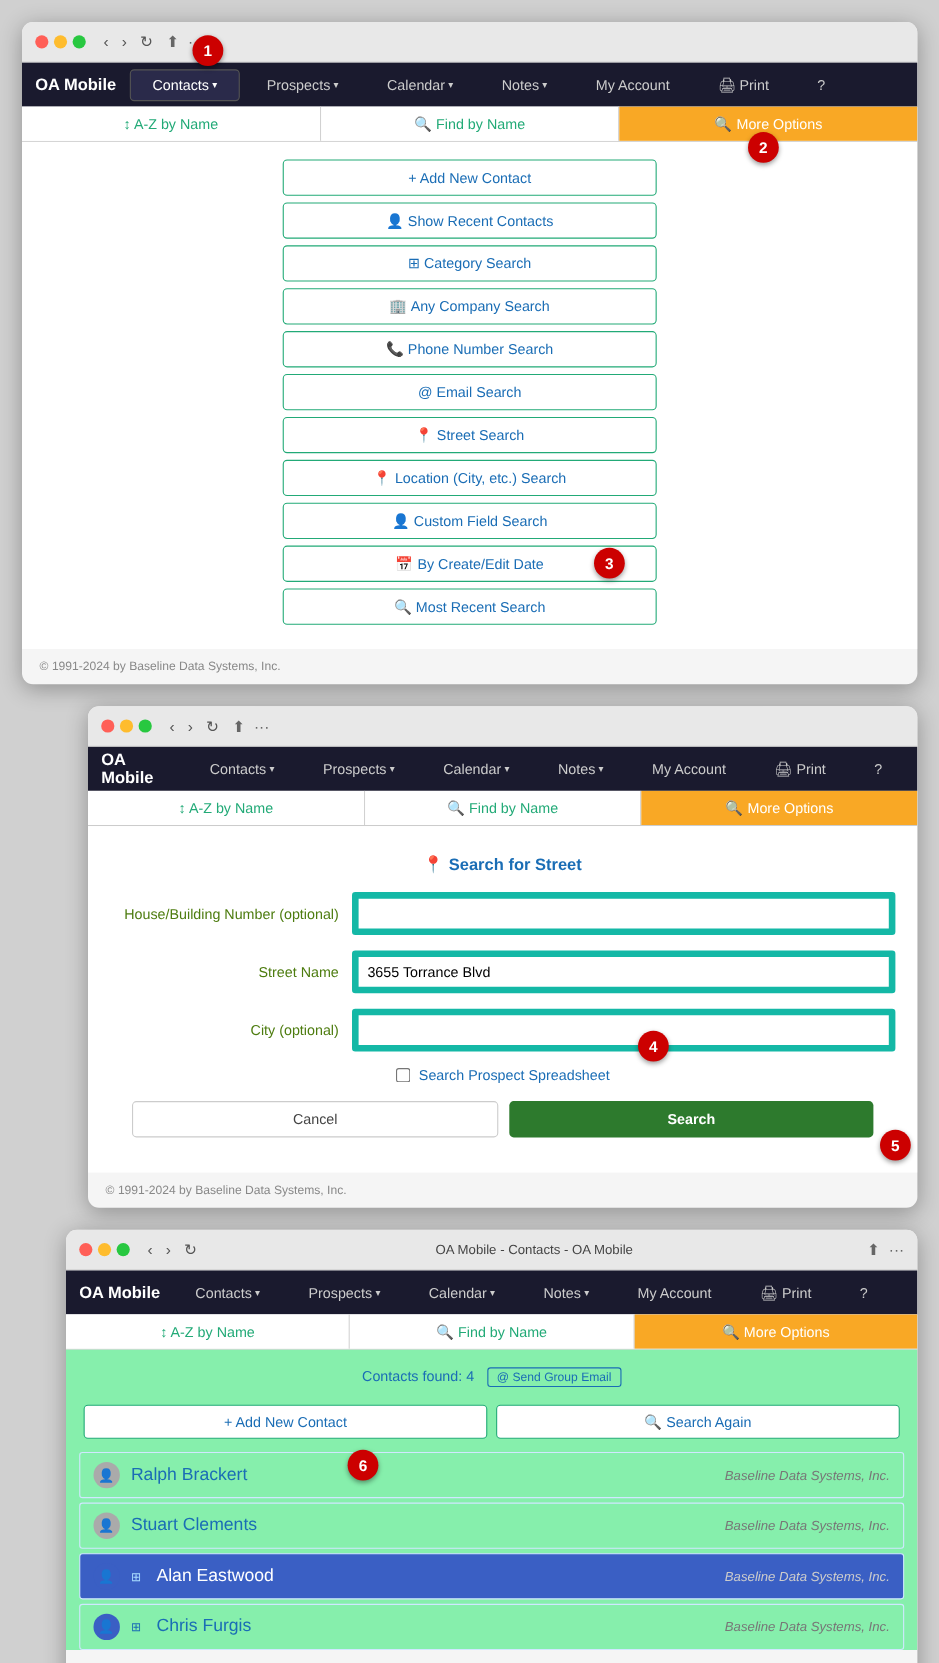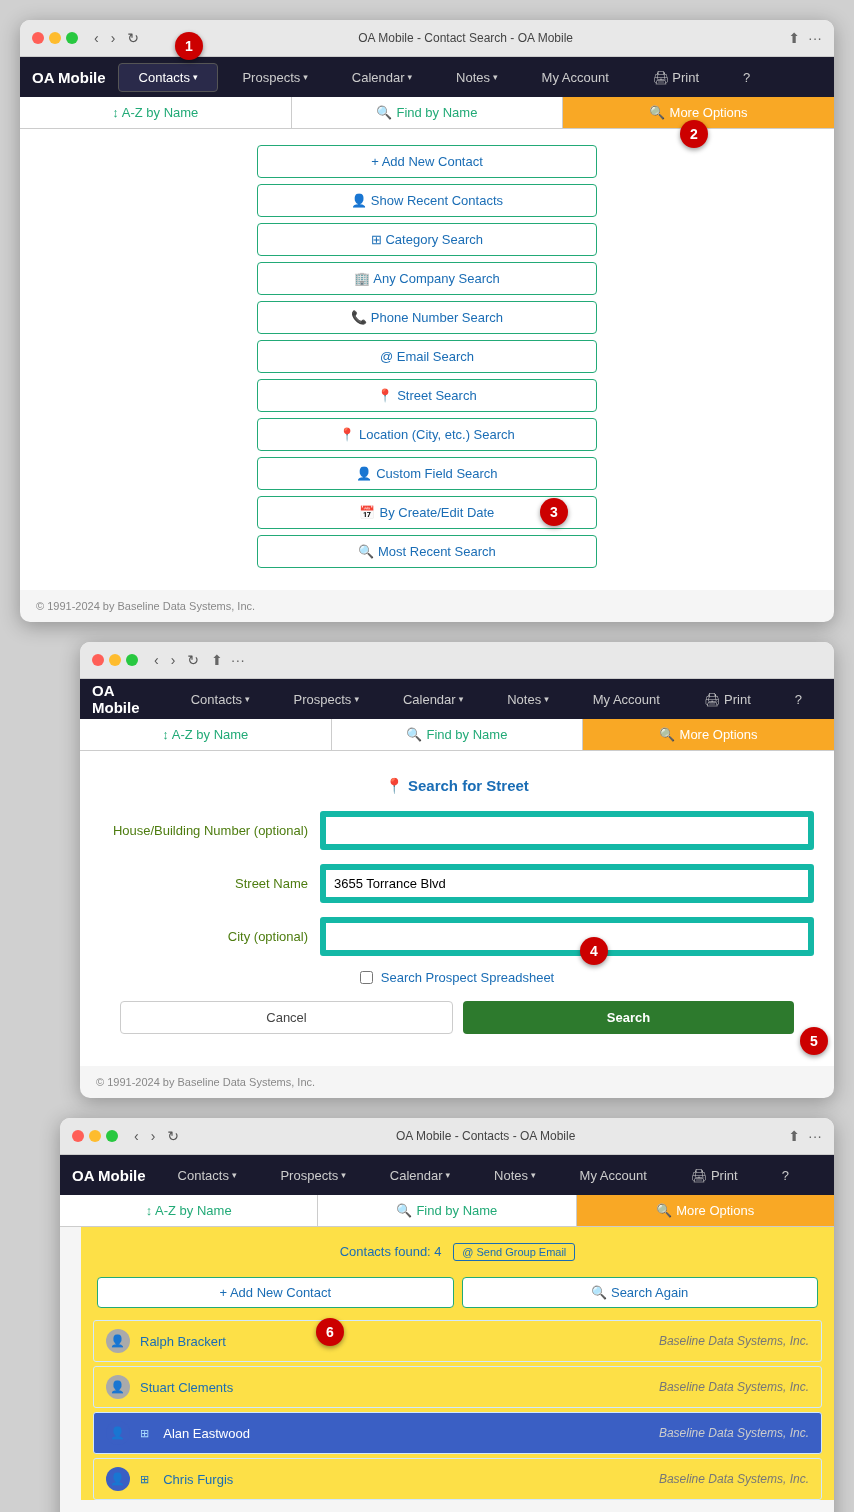"OA Mobile - Contact Search" div.url-bar { html: <div>OA Mobile - Contact Search - OA Mobile</div> -> none }
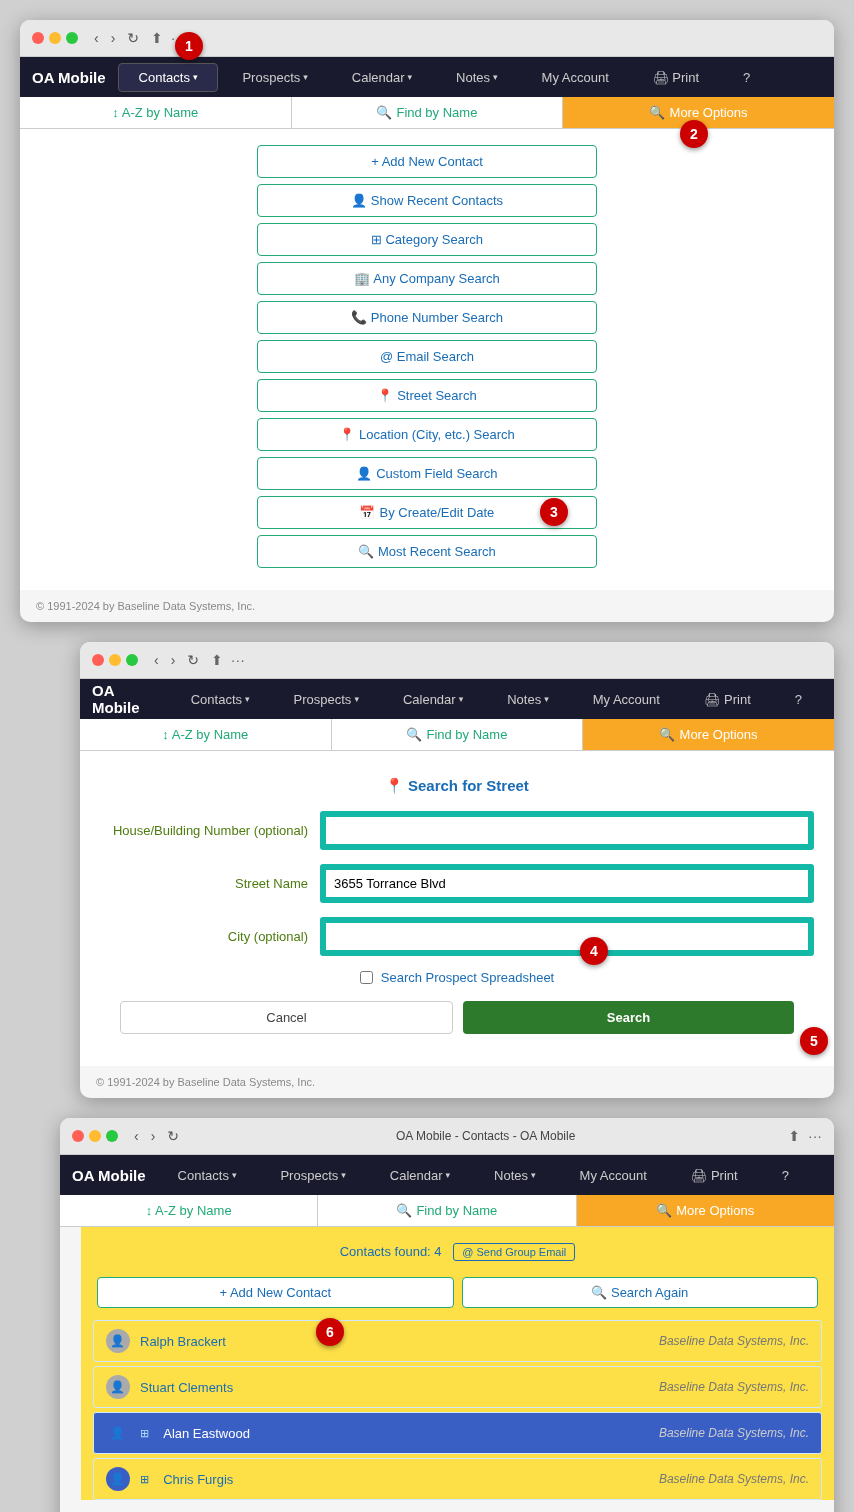"Contacts found: 4 @ Send" div { background: #fde047 -> #86efac; margin-left: 21px -> none }
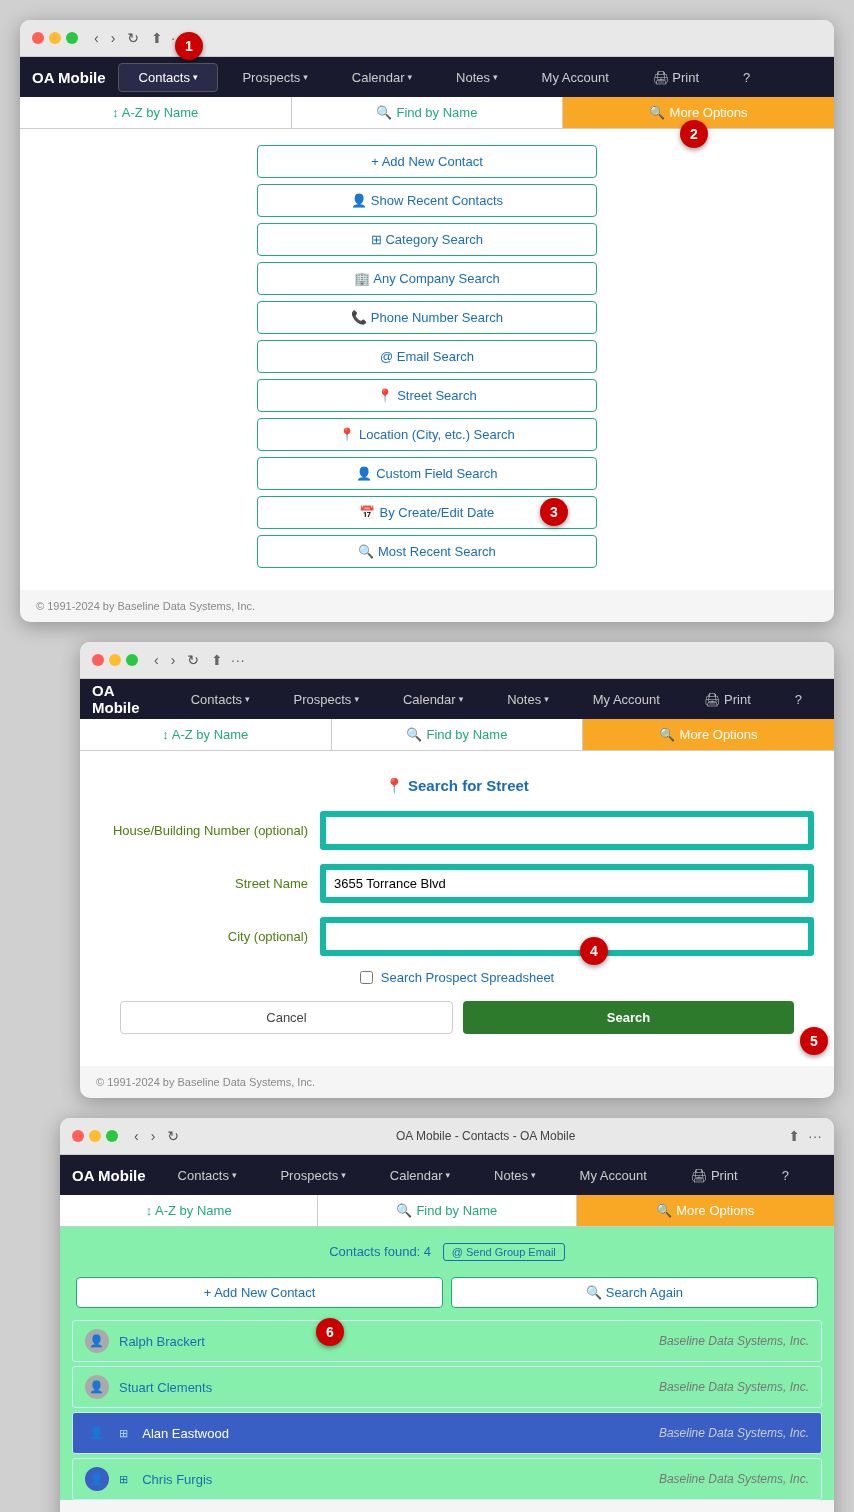"Ralph Brackert" .contact-name { font-size: 13px -> 16px }
